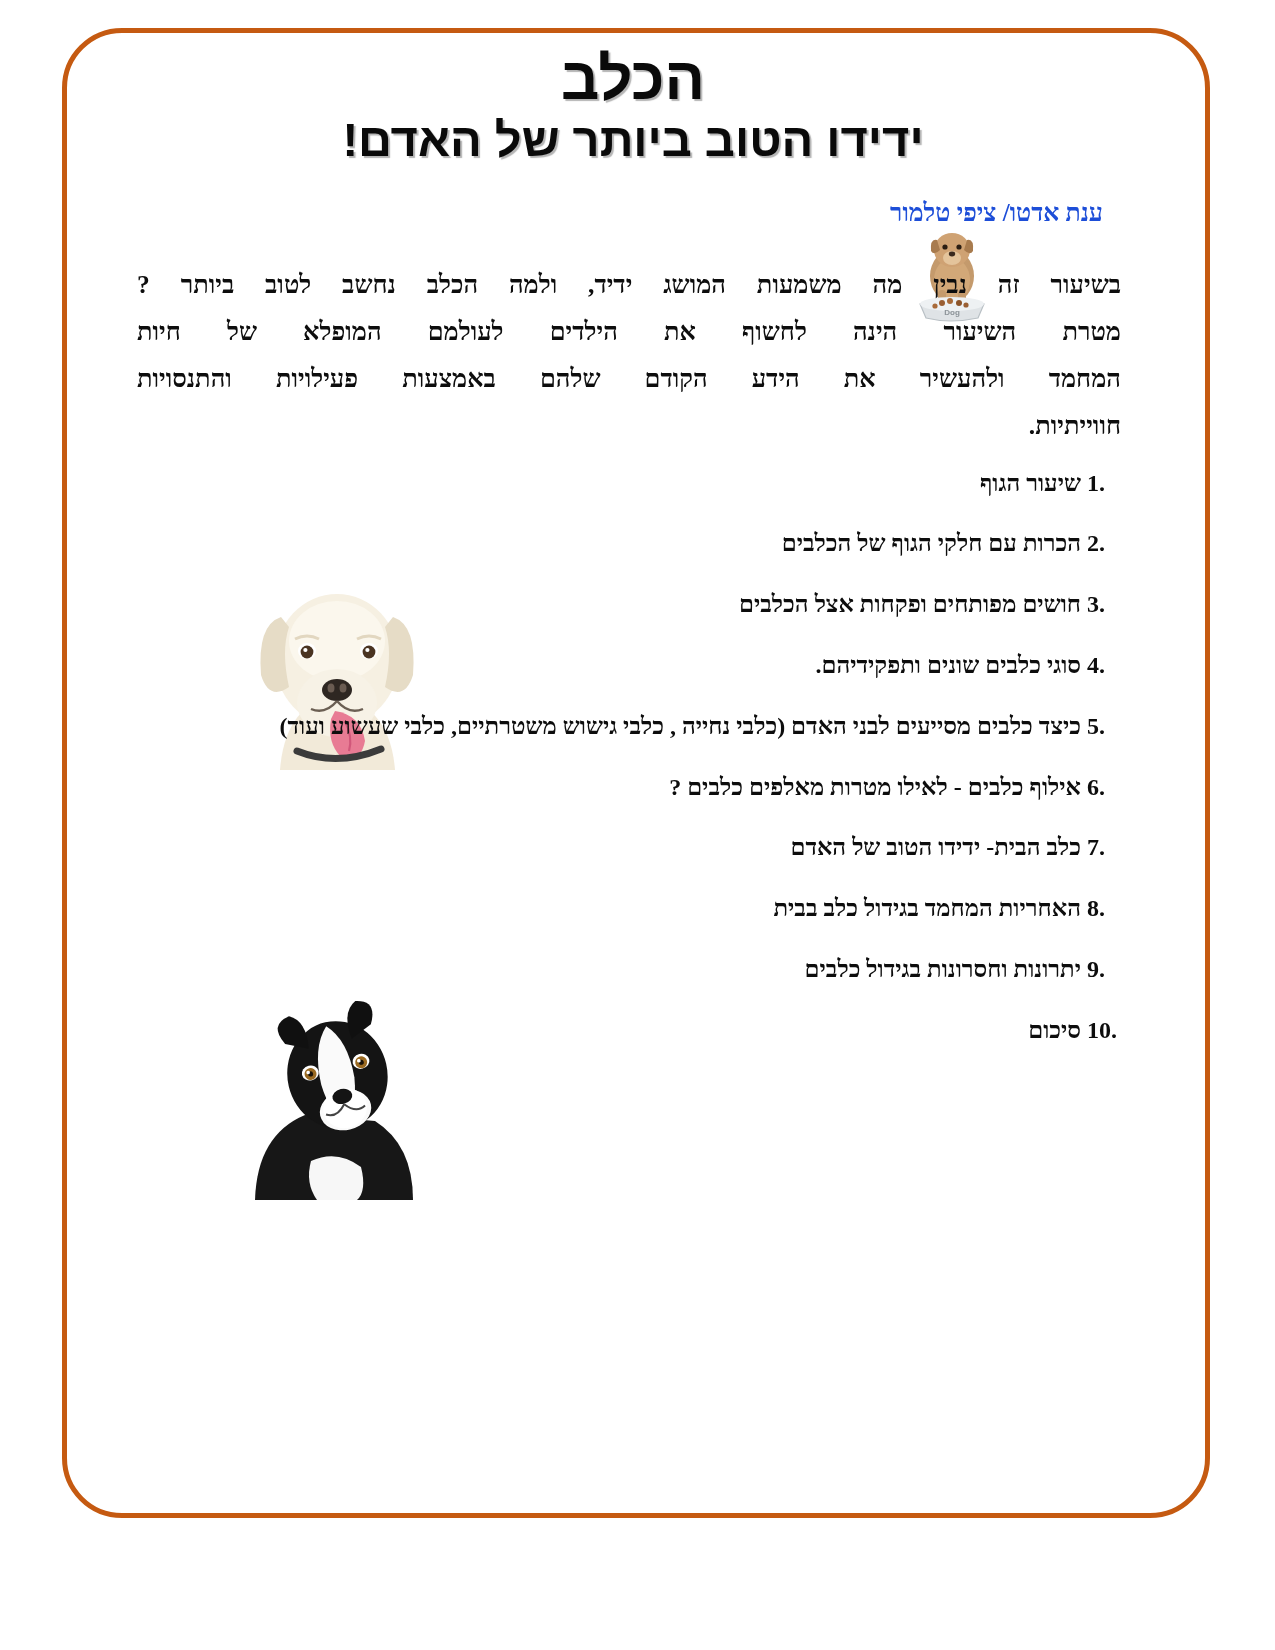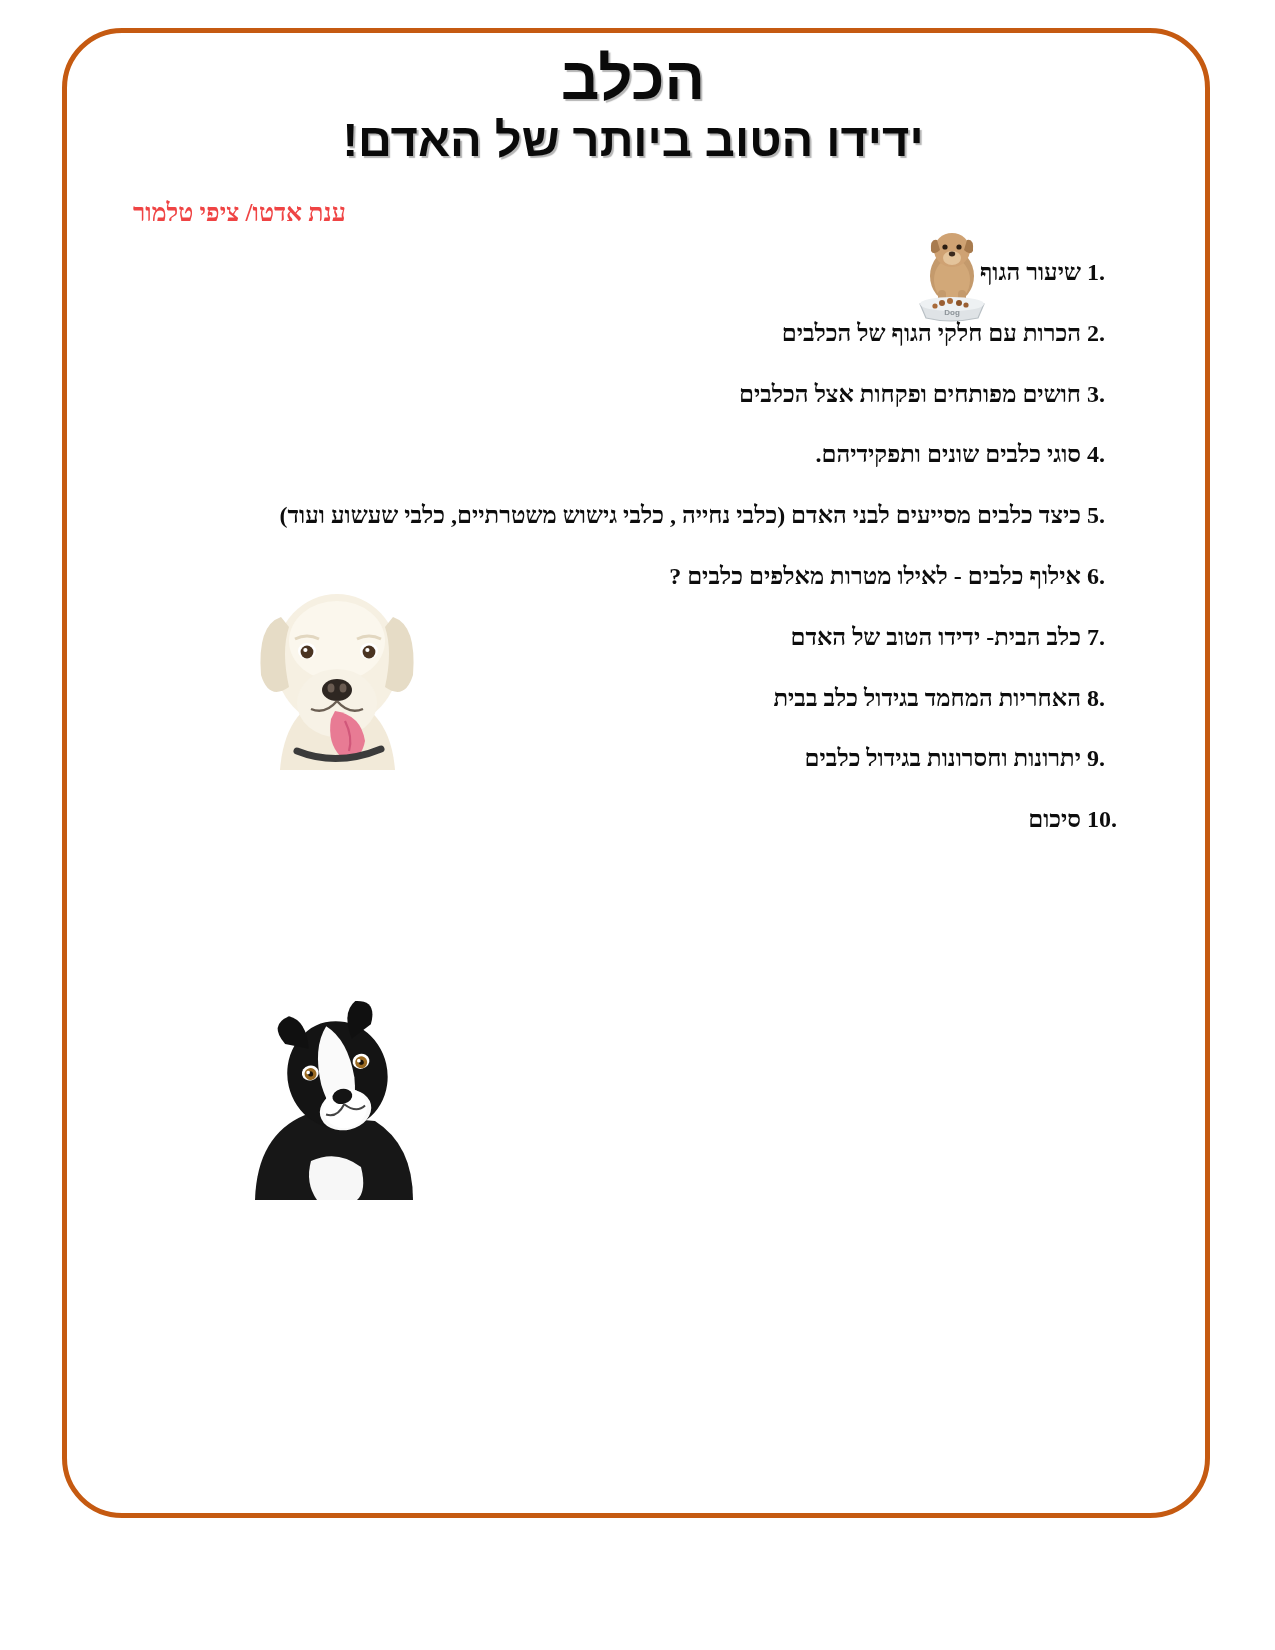"ענת אדטו/ ציפי טלמור" .author { color: #ef4444 -> #1d4ed8; text-align: left -> right }
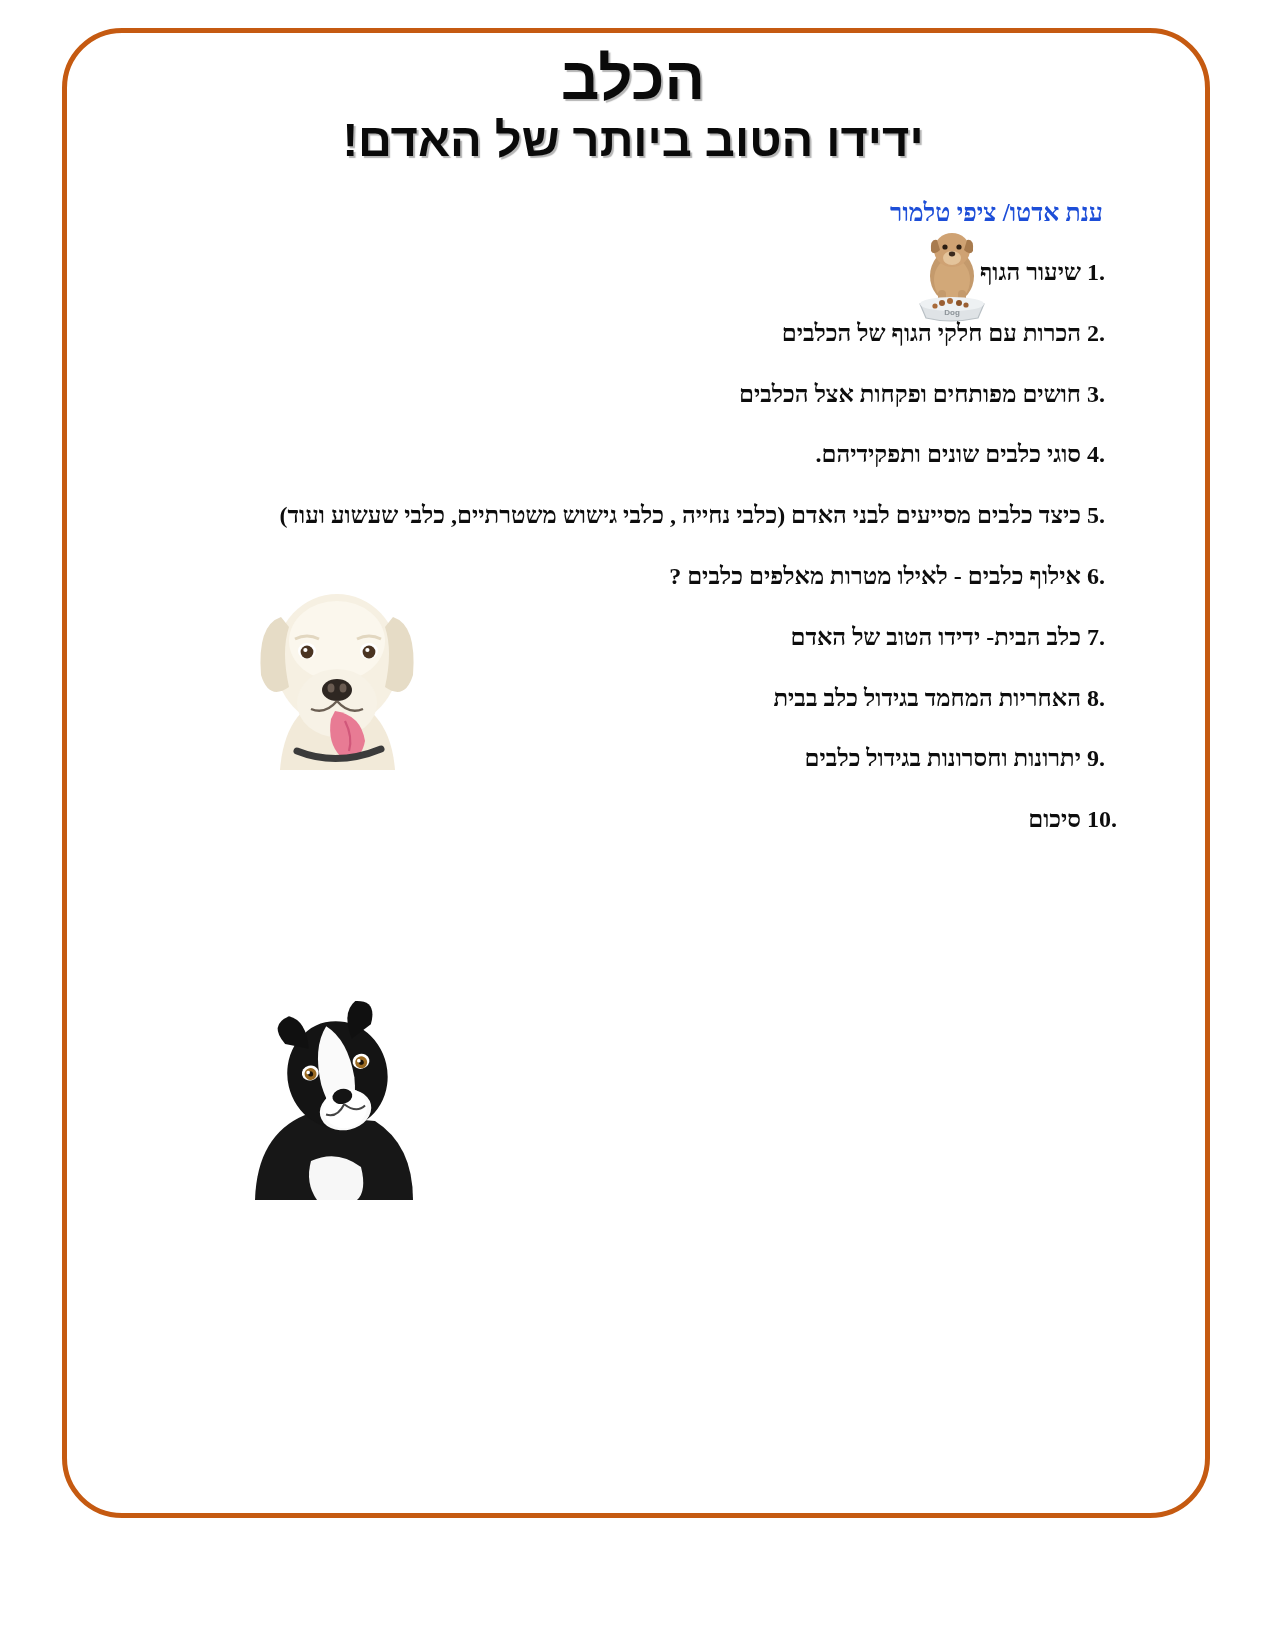"בשיעור זה נבין מה משמעות" div.intro { html: none -> <div> <div>בשיעור זה נבין מה משמעות המושג ידיד, ולמה הכלב נחשב לטוב ביותר ?</div> <div>מטרת השיעור הינה לחשוף את הילדים לעולמם המופלא של חיות</div> <div>המחמד ולהעשיר את הידע הקודם שלהם באמצעות פעילויות והתנסויות</div> <div>חווייתיות.</div> </div> }
